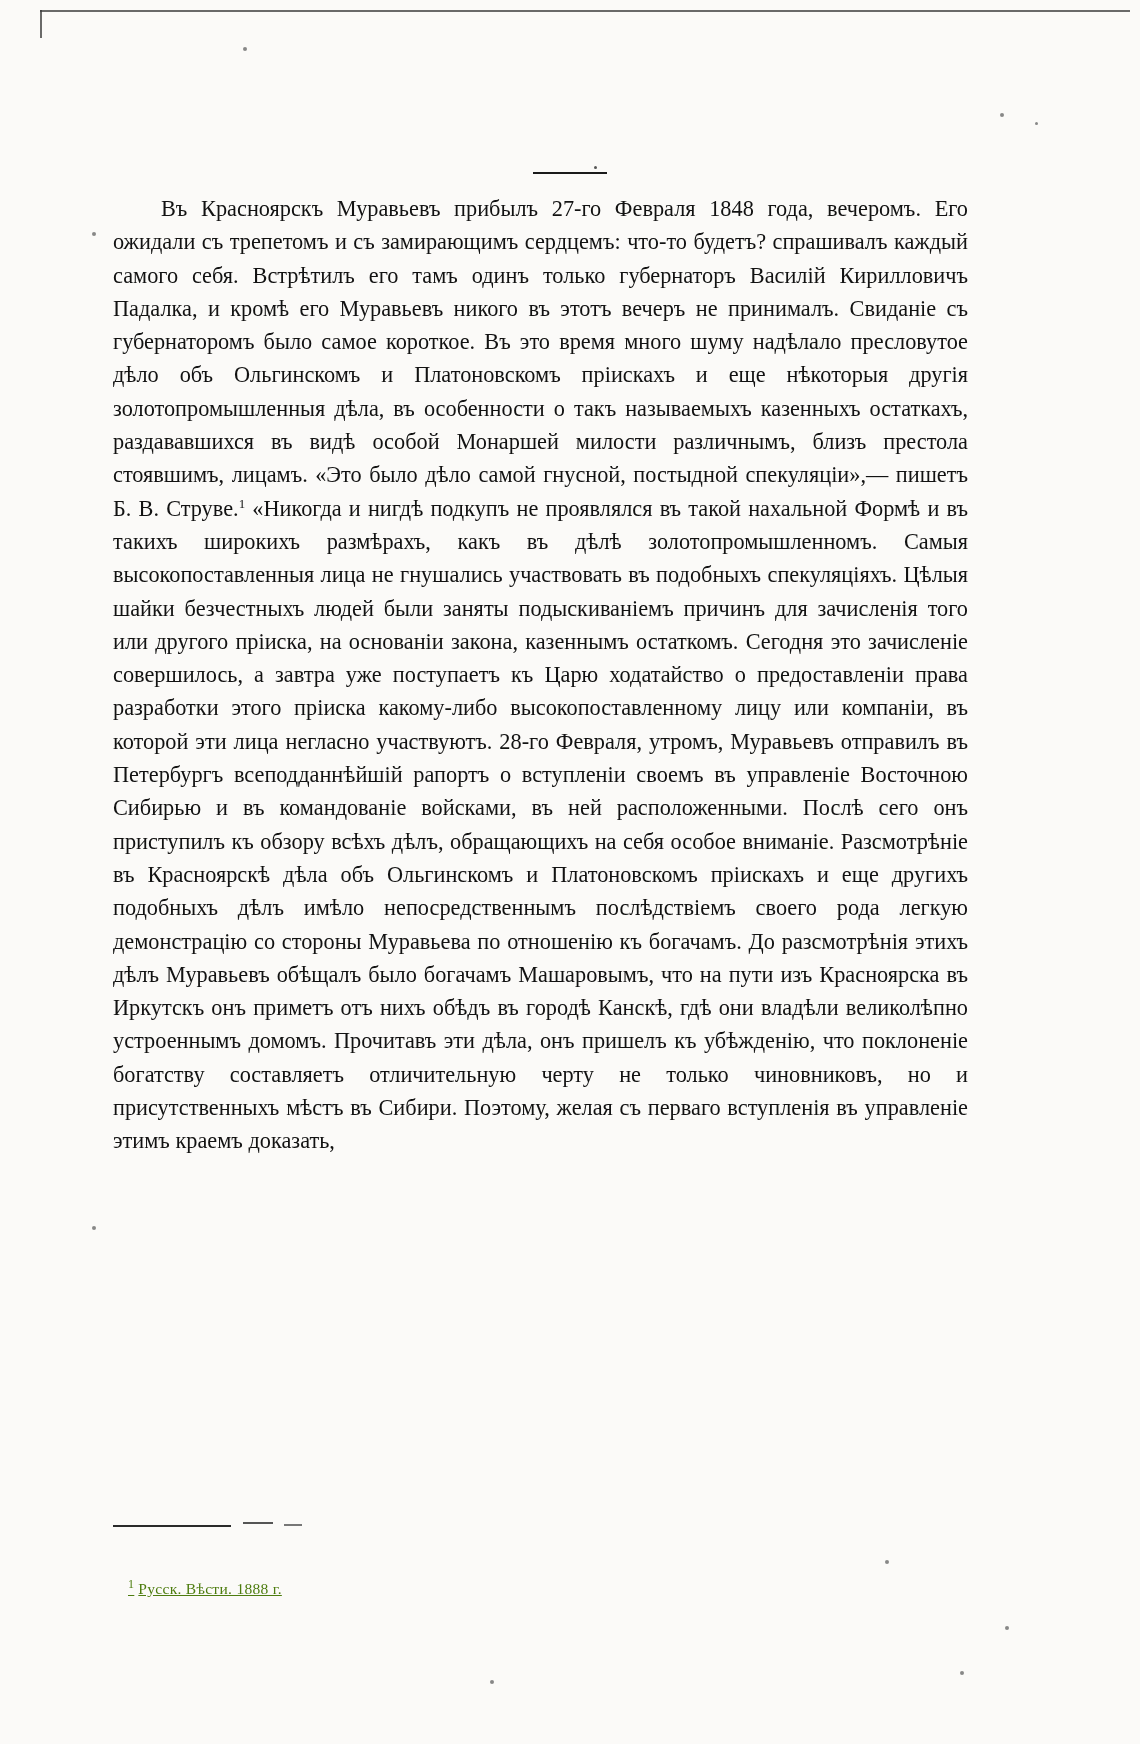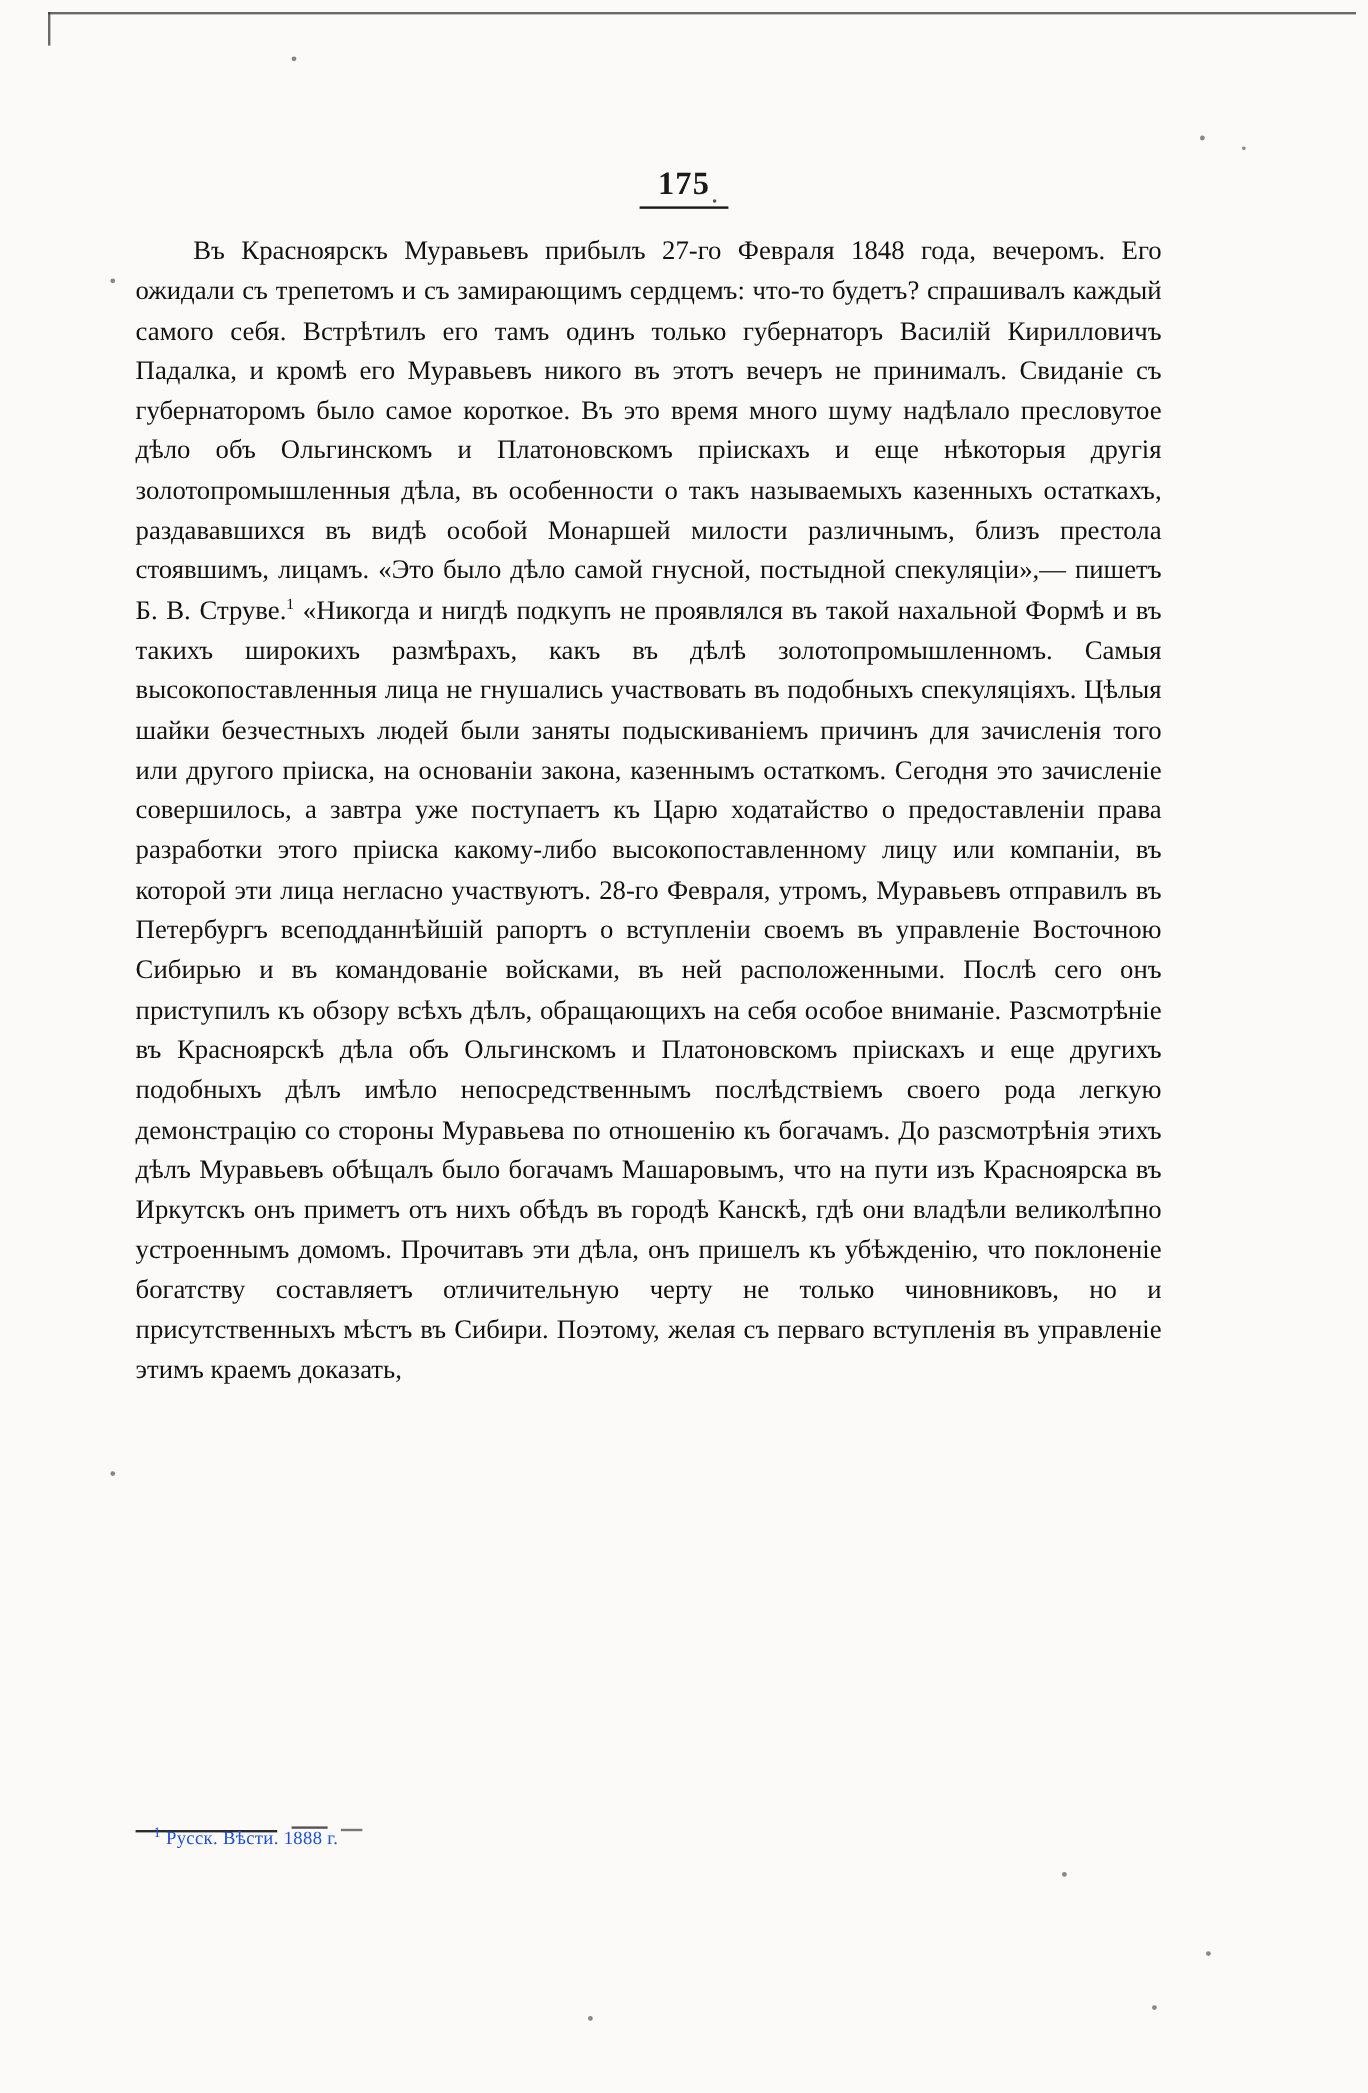"175" div.page-number { html: <div>175</div> -> none }
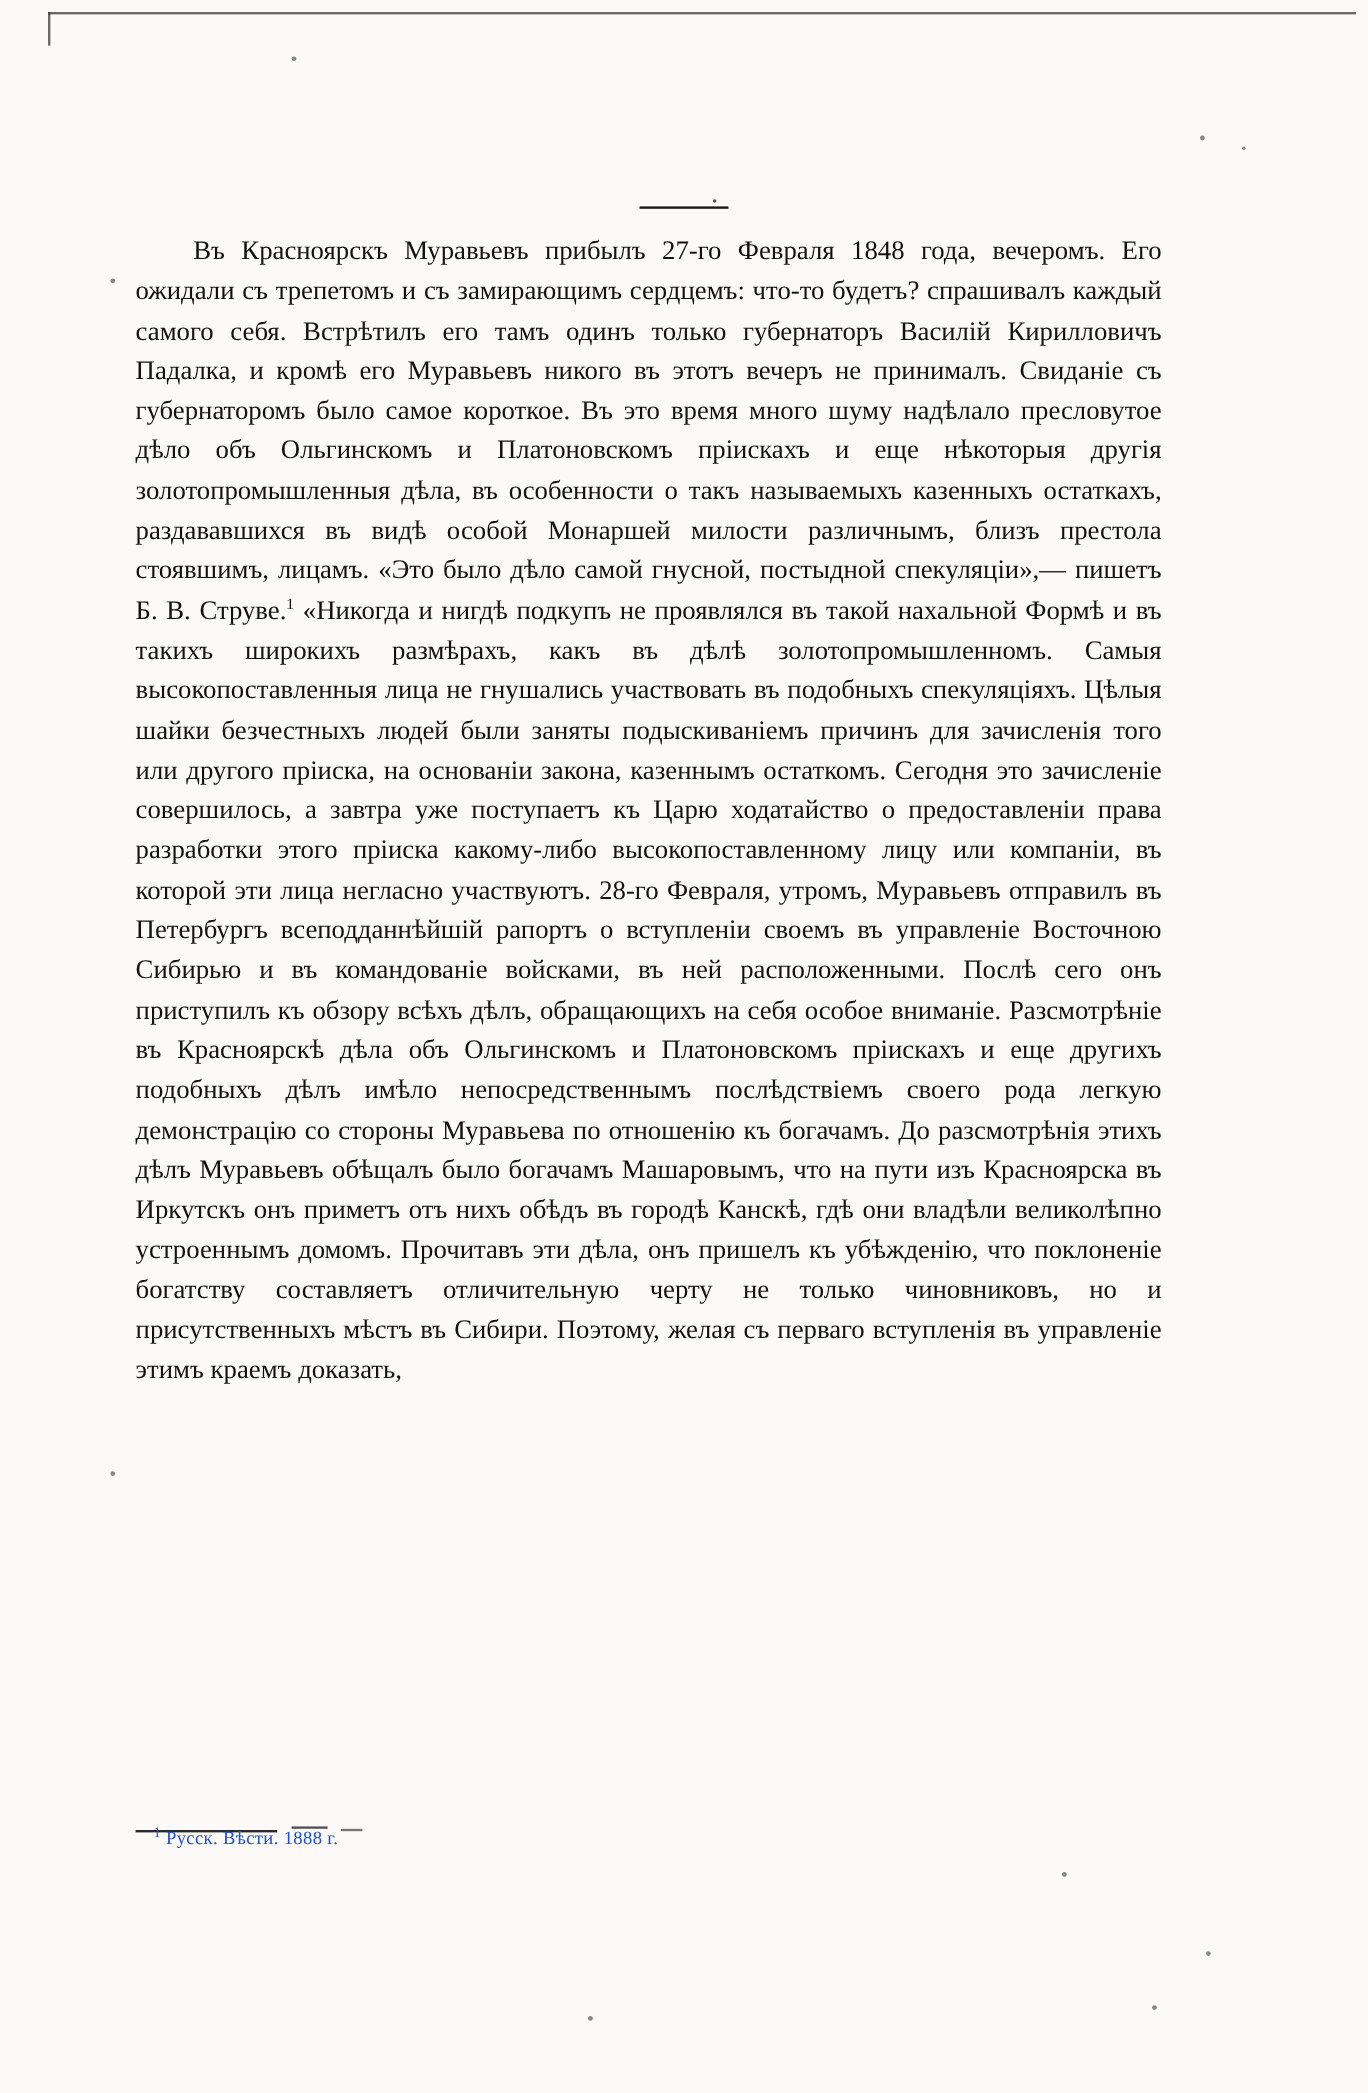"1 Русск. Вѣсти. 1888 г." .footnote { color: #1d4ed8 -> #4d7c0f; text-decoration: none -> underline; top: 1524px -> 1580px }
